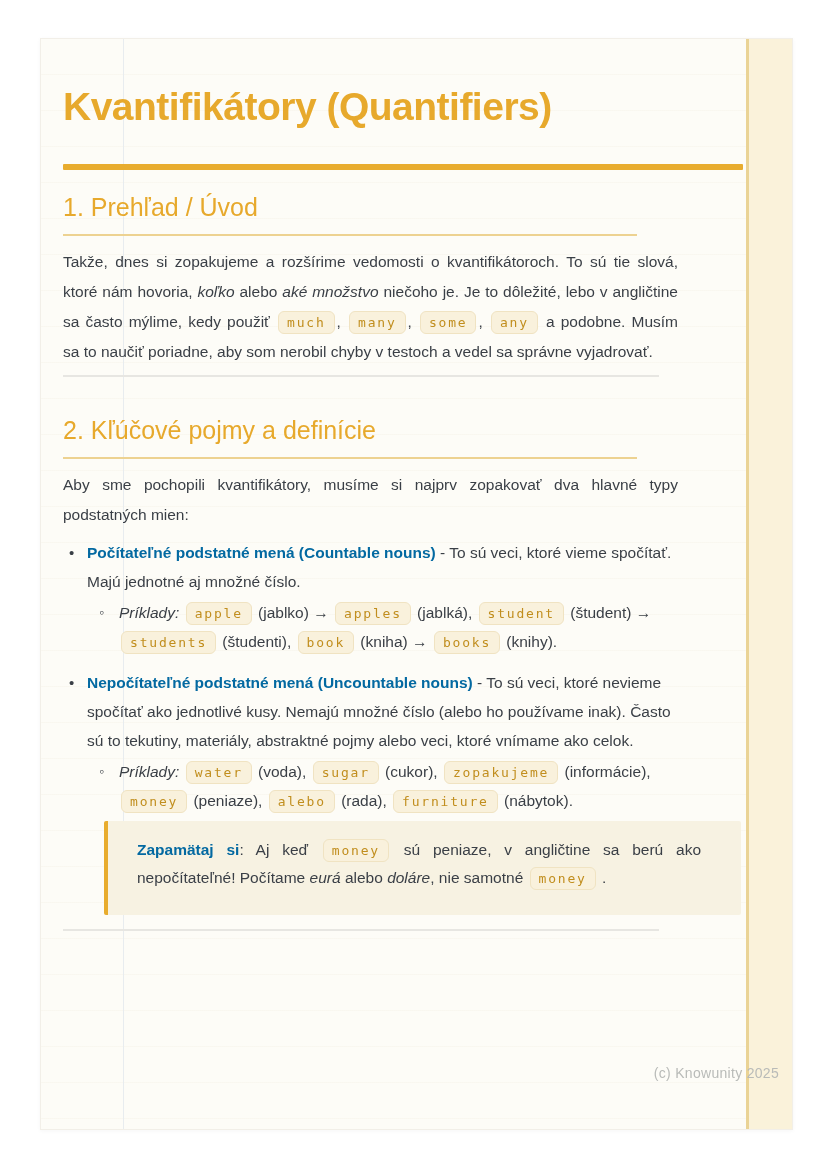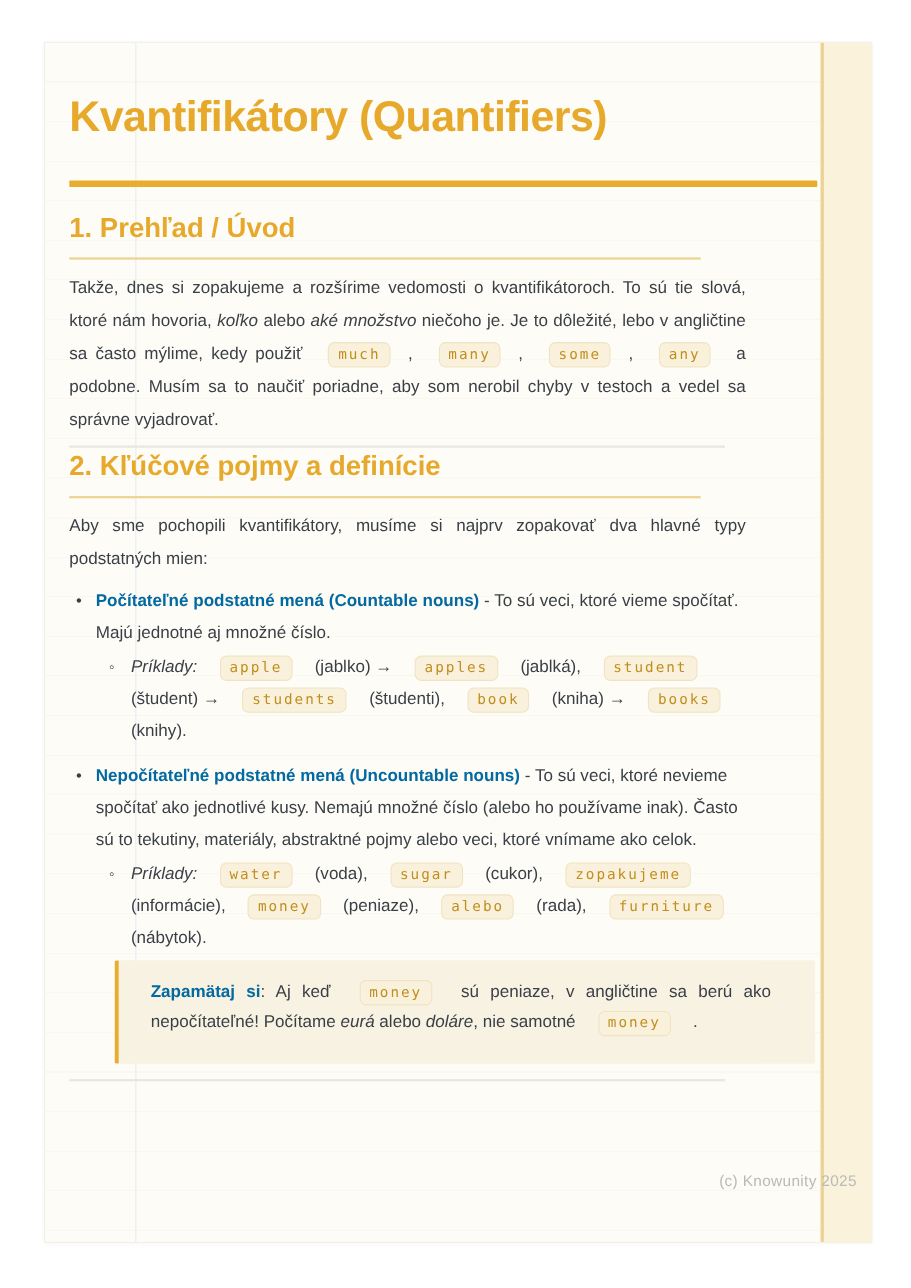"1. Prehľad / Úvod" h2.sec-heading { font-weight: bold -> normal }
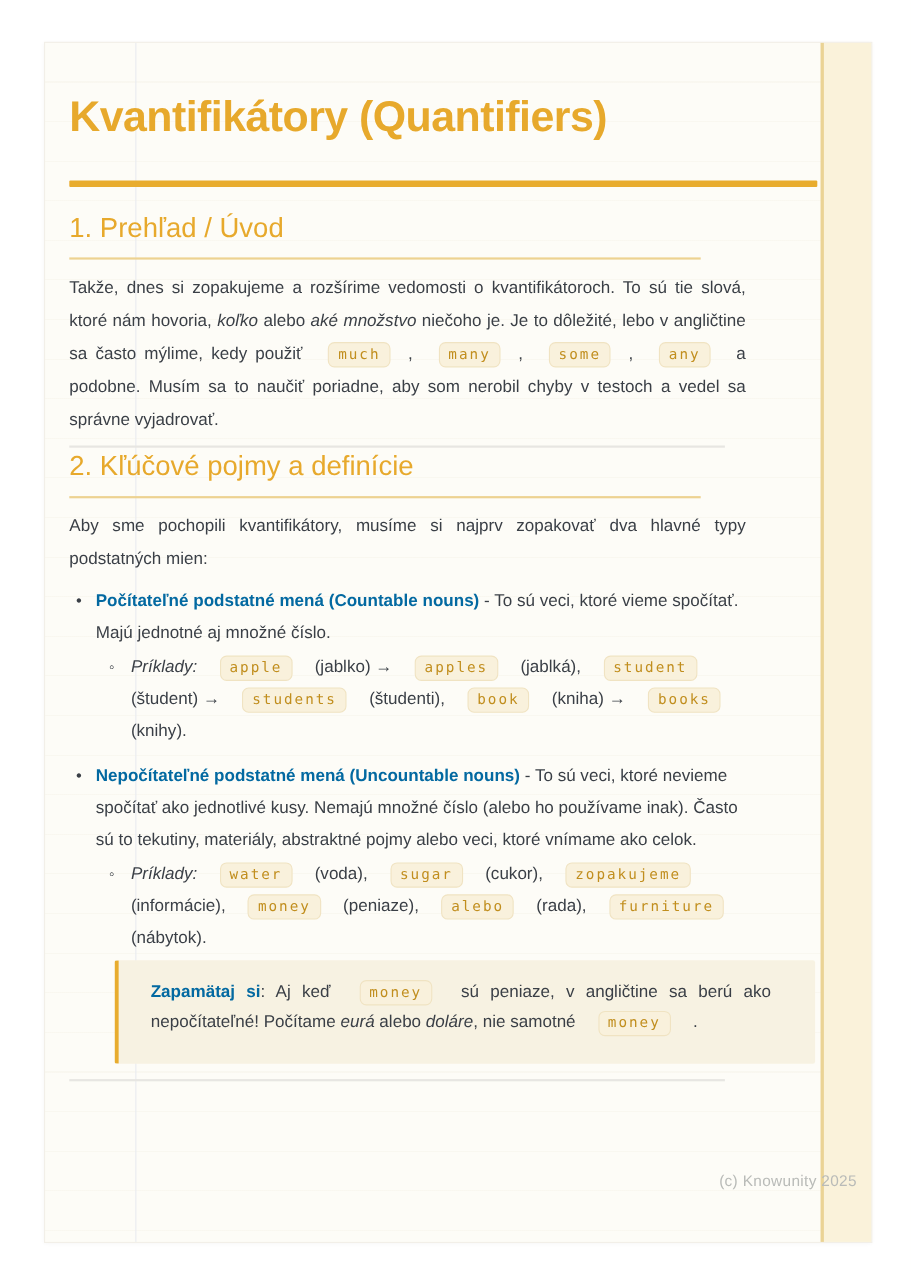"much" .chip { margin: 0 16px -> 0 2px }
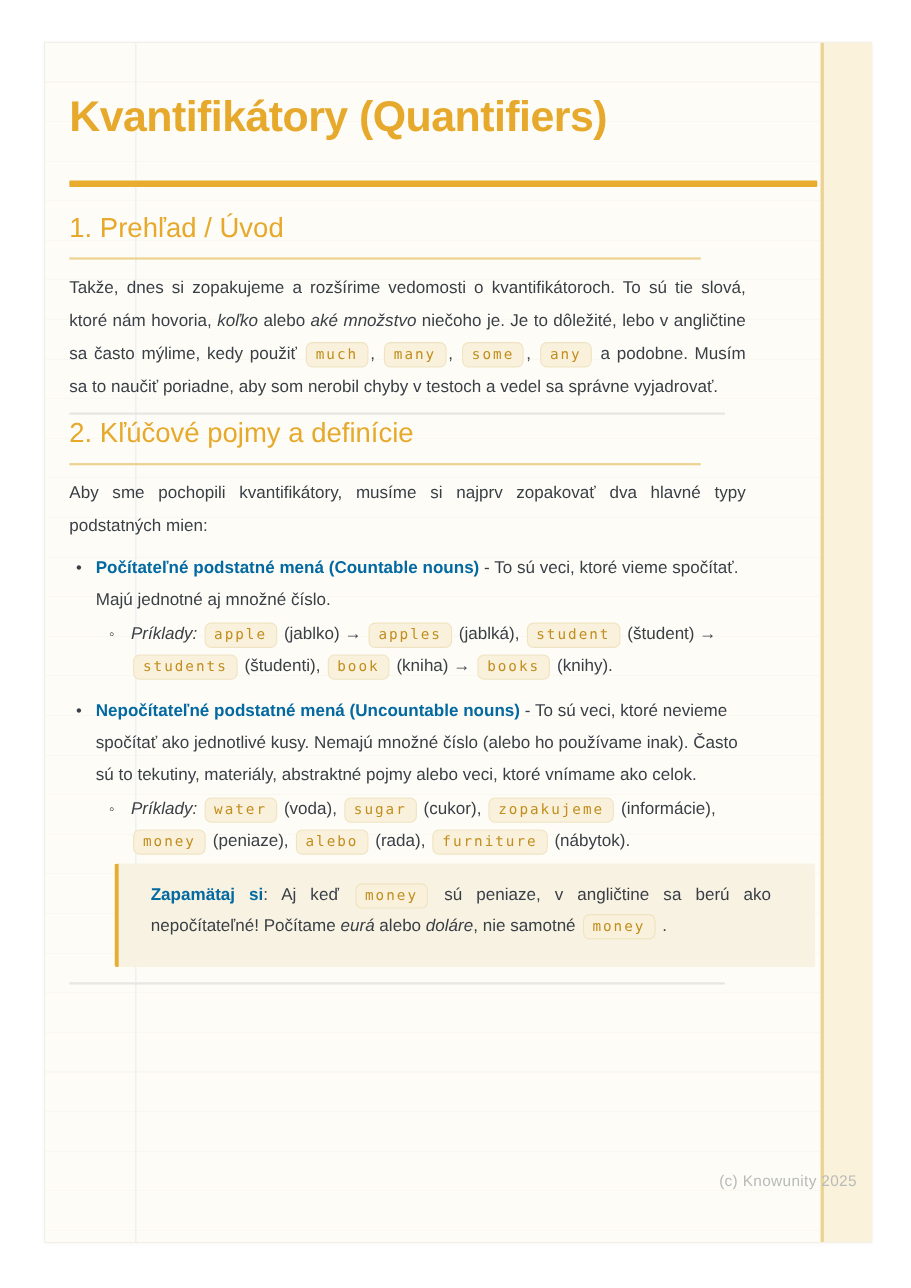"2. Kľúčové pojmy a definície" .sec-2 h2 { margin-top: none -> 36px }
